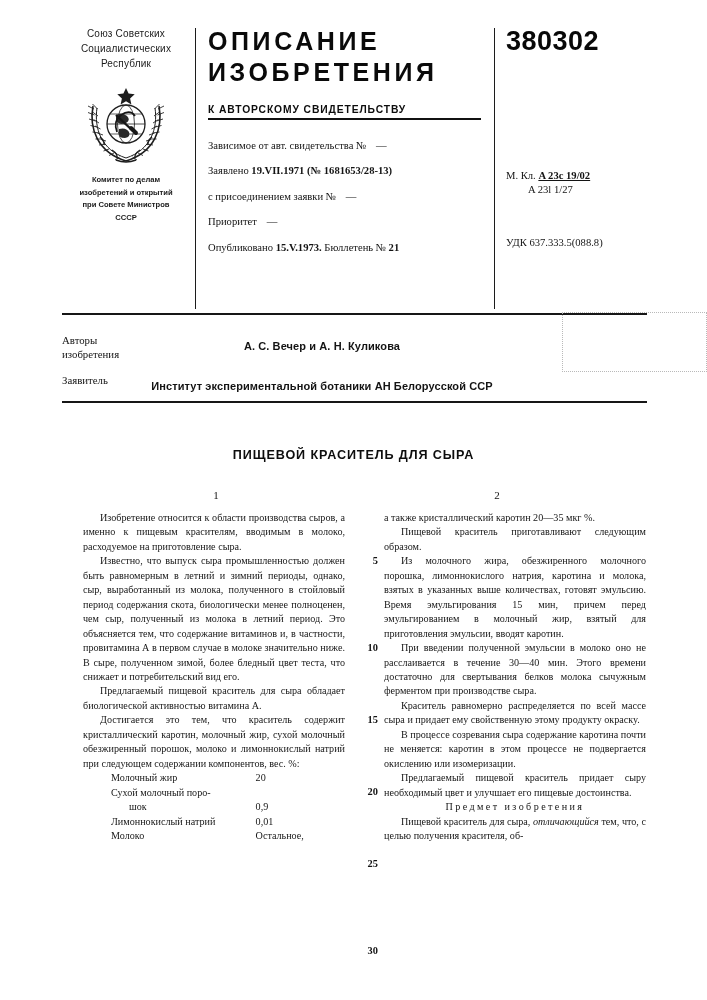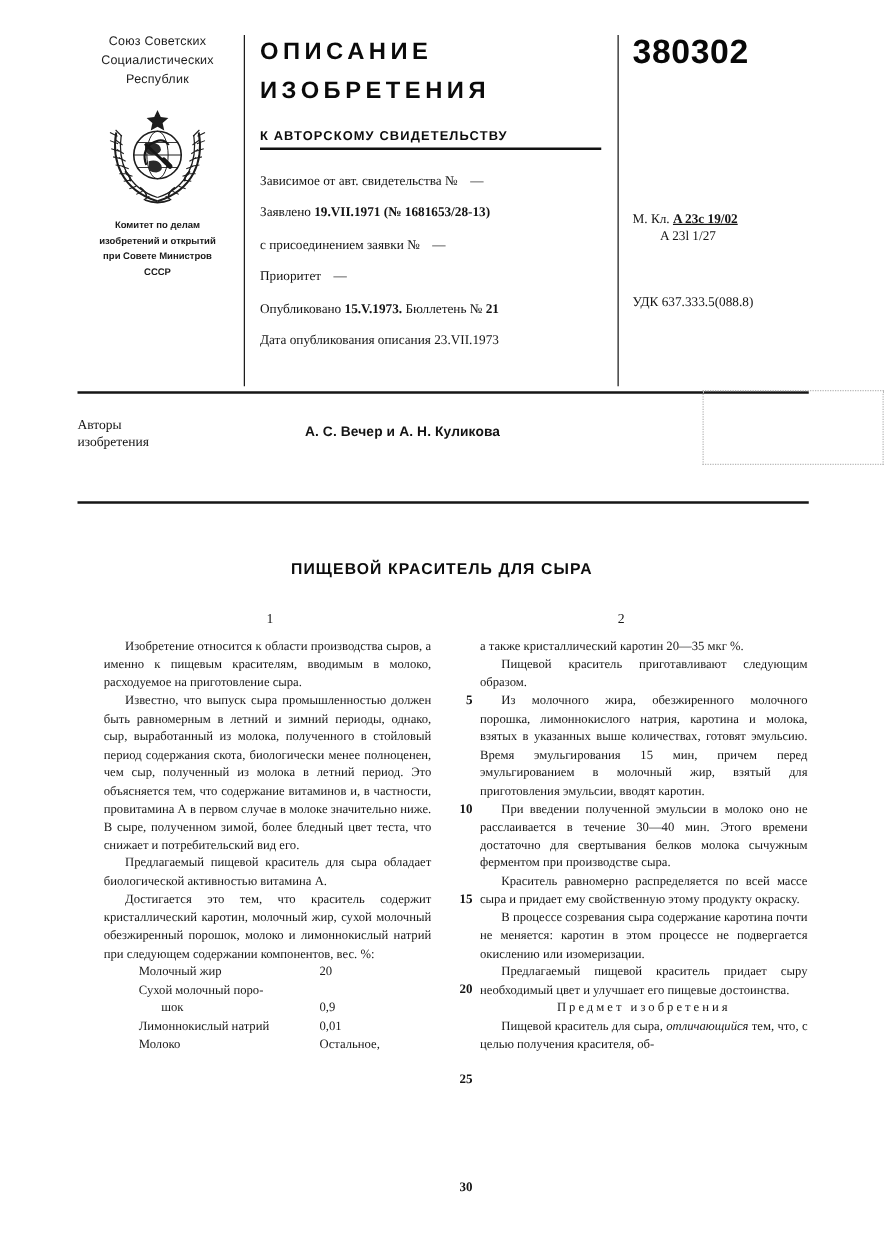"ОПИСАНИЕ" .big-title { font-size: 19px -> 25px }
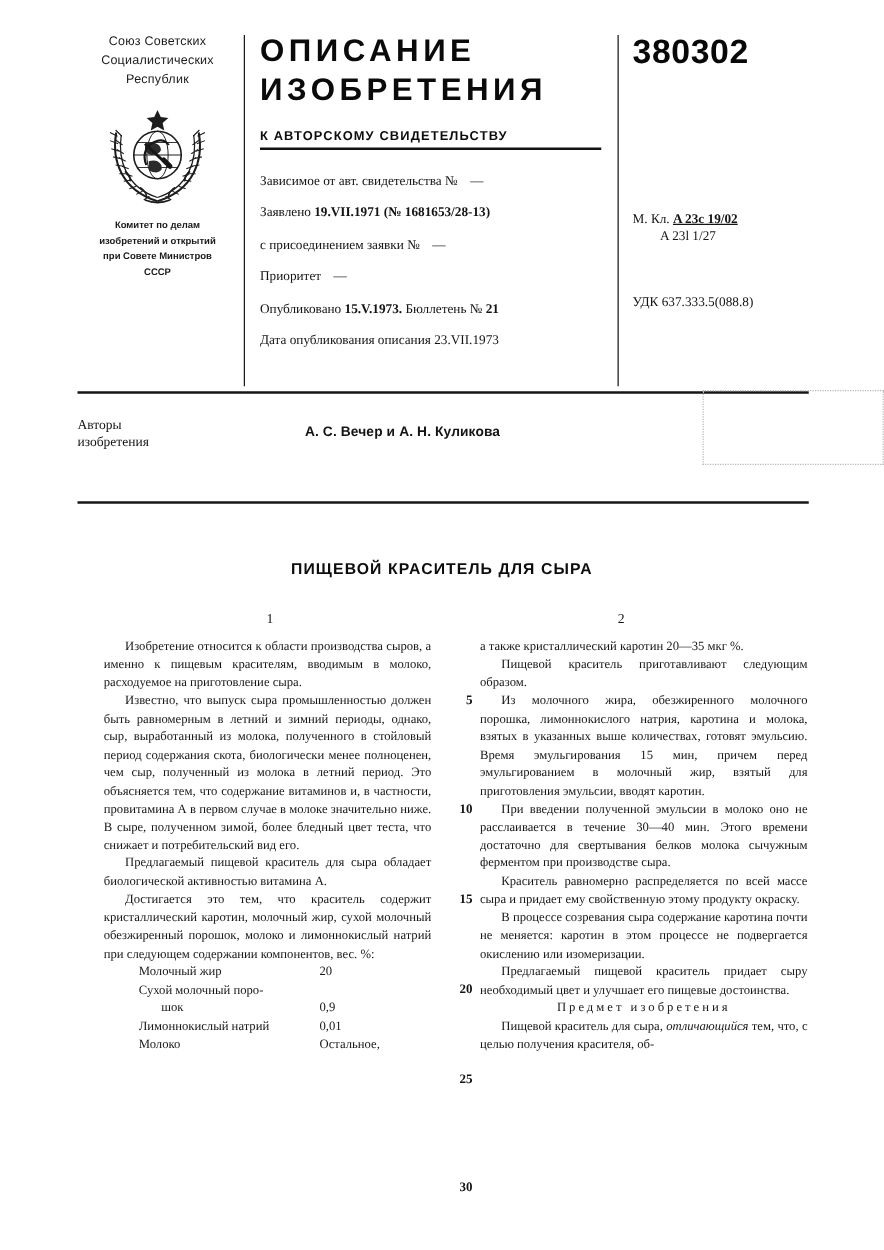"Дата опубликования описания 23.VII.1973" div.row { html: <div> <span>Дата опубликования описания</span> <span>23.VII.1973</span> </div> -> none }
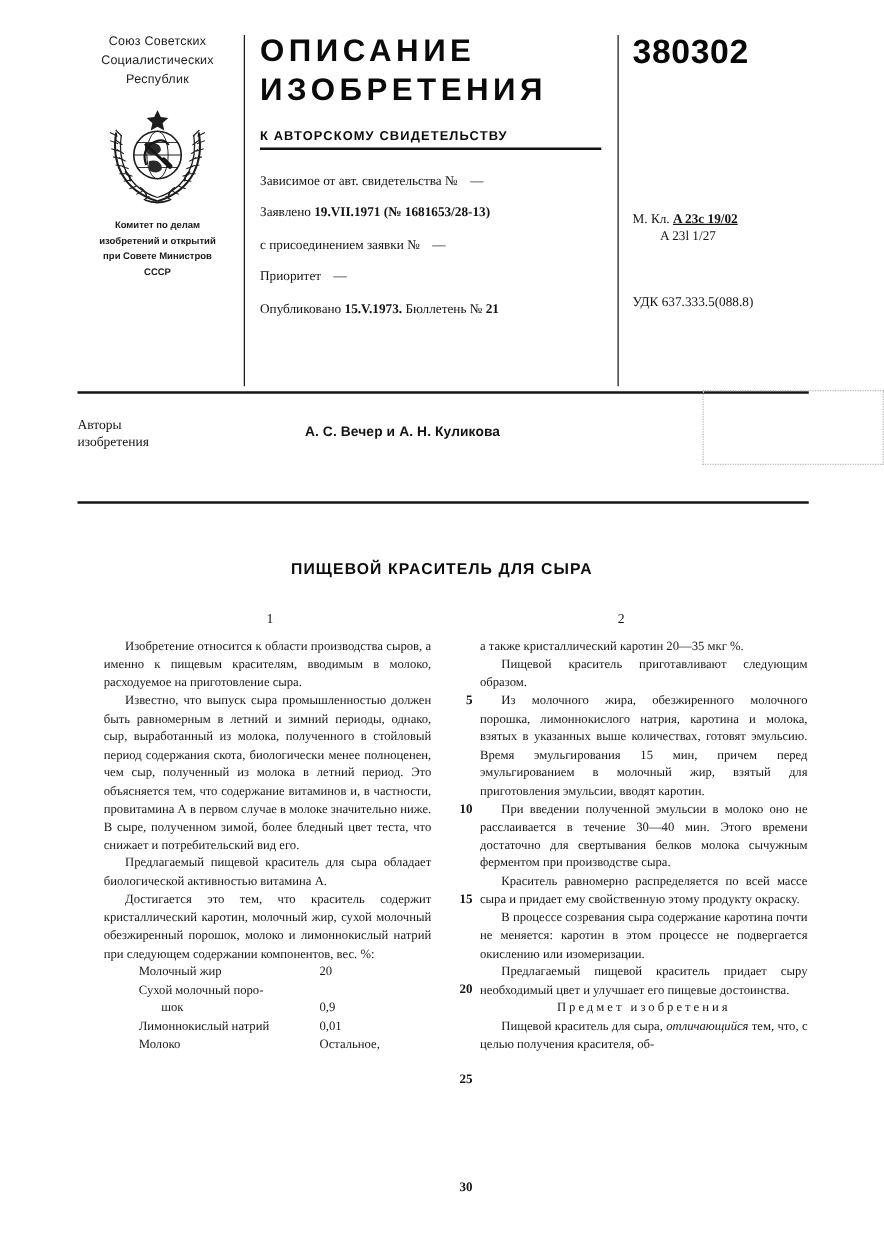"Заявитель" div.auth-row { html: none -> <div> <div>Заявитель</div> <div>Институт экспериментальной ботаники АН Белорусской ССР</div> </div> }
